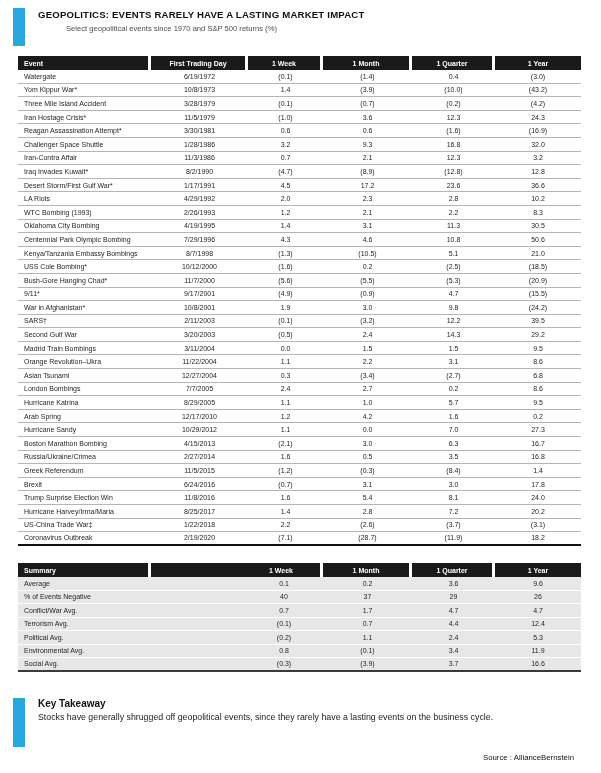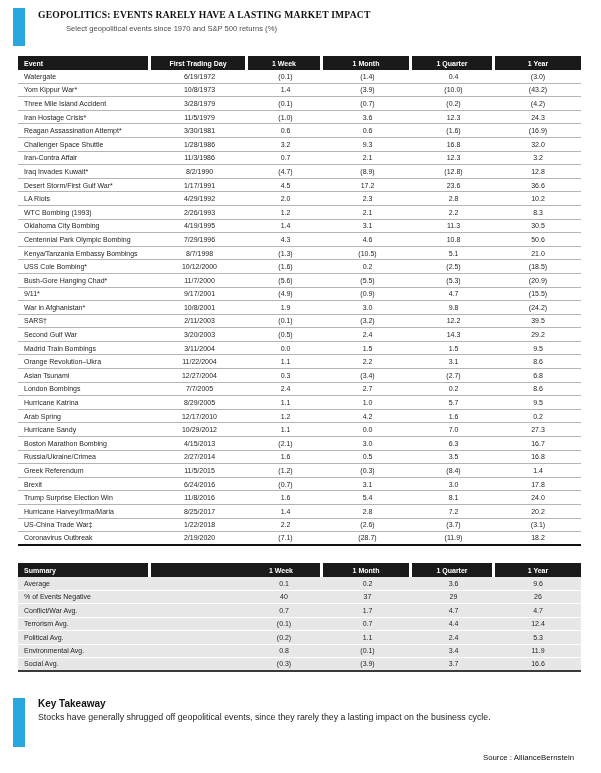"GEOPOLITICS: EVENTS RARELY HAVE A" .title { font-family: Liberation Serif, serif -> none }
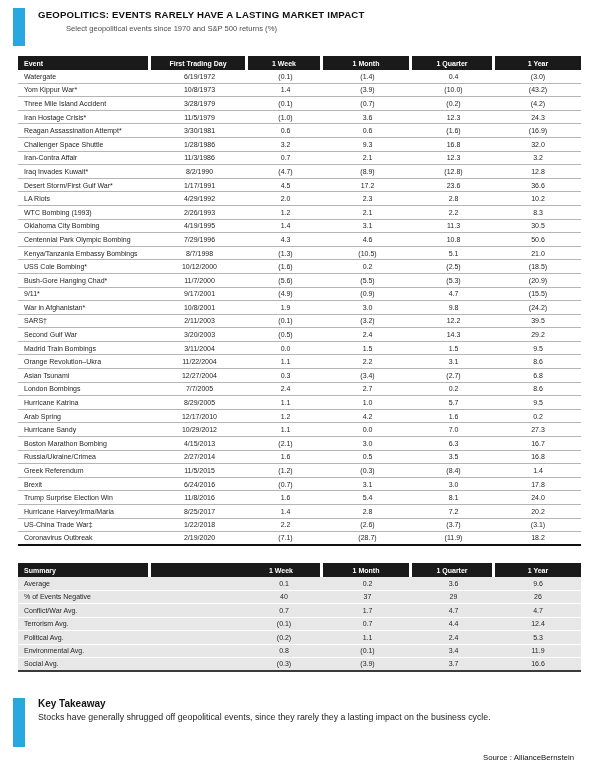"Stocks have generally shrugged off" div.kt-text { text: they a lasting impact -> have a lasting events }
